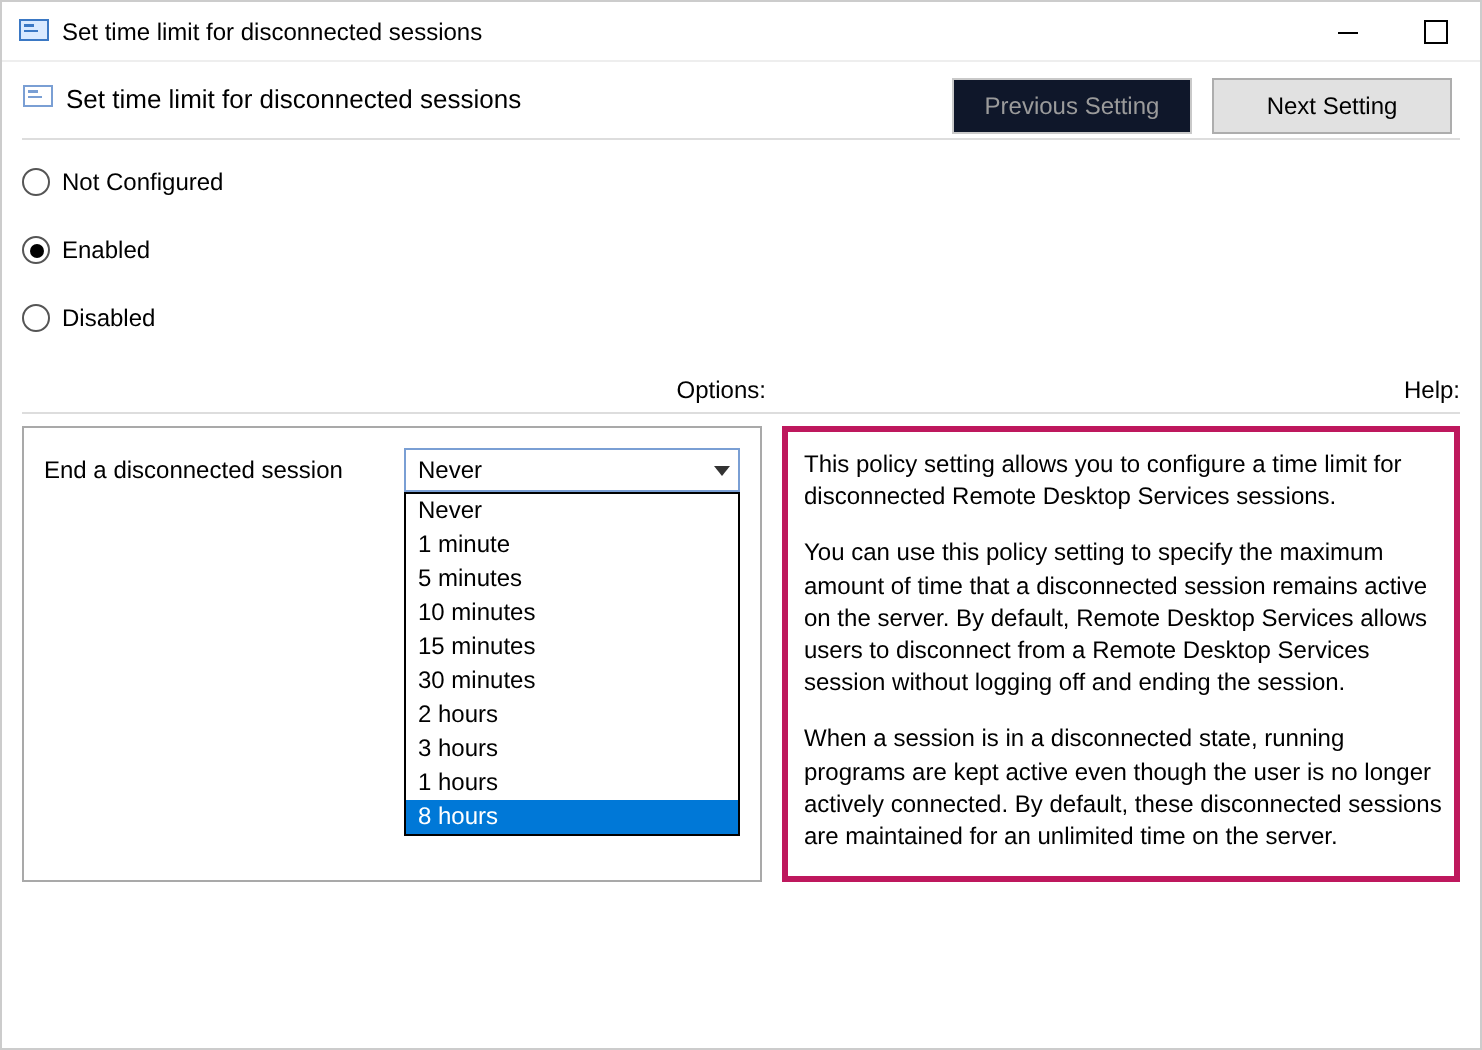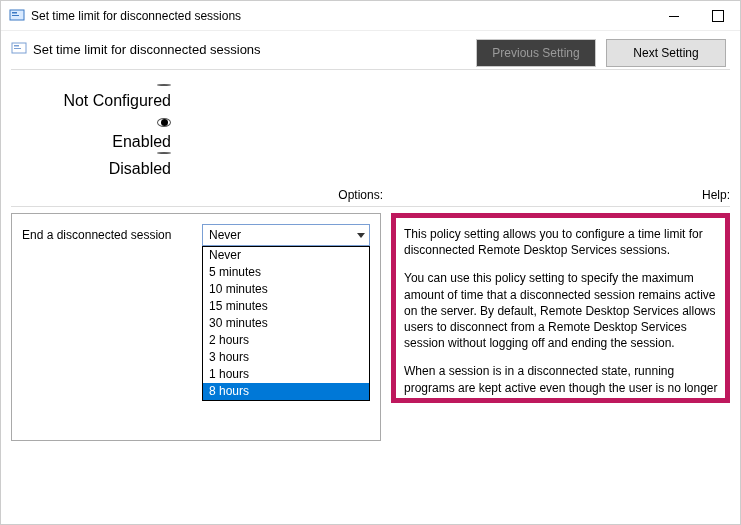"Previous Setting" .btn.disabled { background: #404040 -> #0f172a }
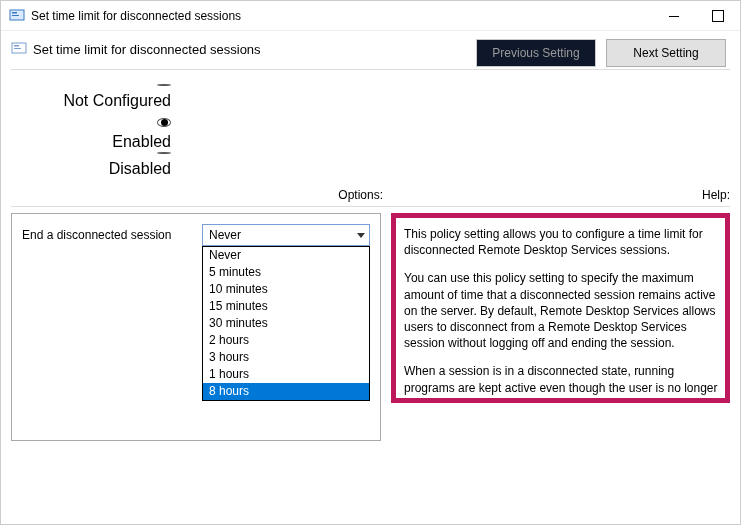"Not Configured" .radio-row { align-items: flex-end -> flex-start; flex-direction: column -> none; font-size: 16px -> 12px }
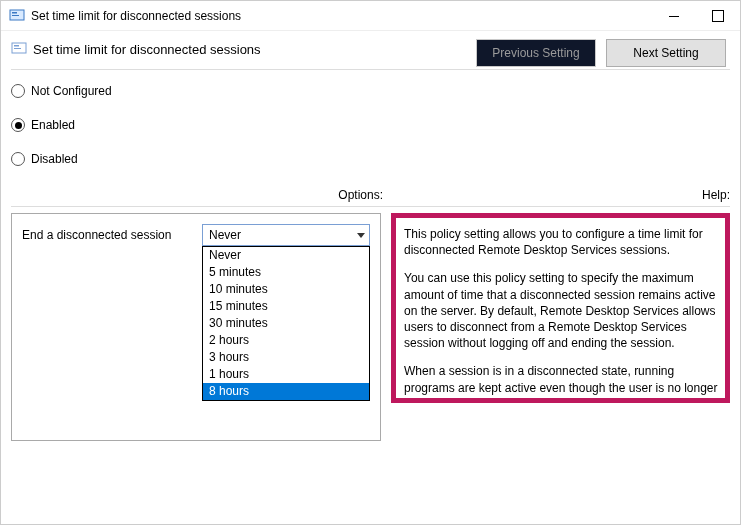"This policy setting allows you" .help-panel { border: 5px solid #be185d -> 3px solid #be185d; height: 190px -> 228px }
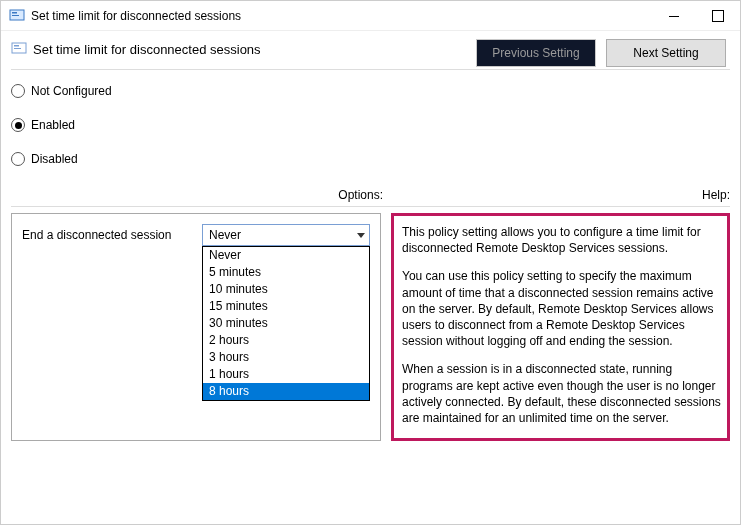"1 minute" div.item { html: none -> <div>1 minute</div> }
